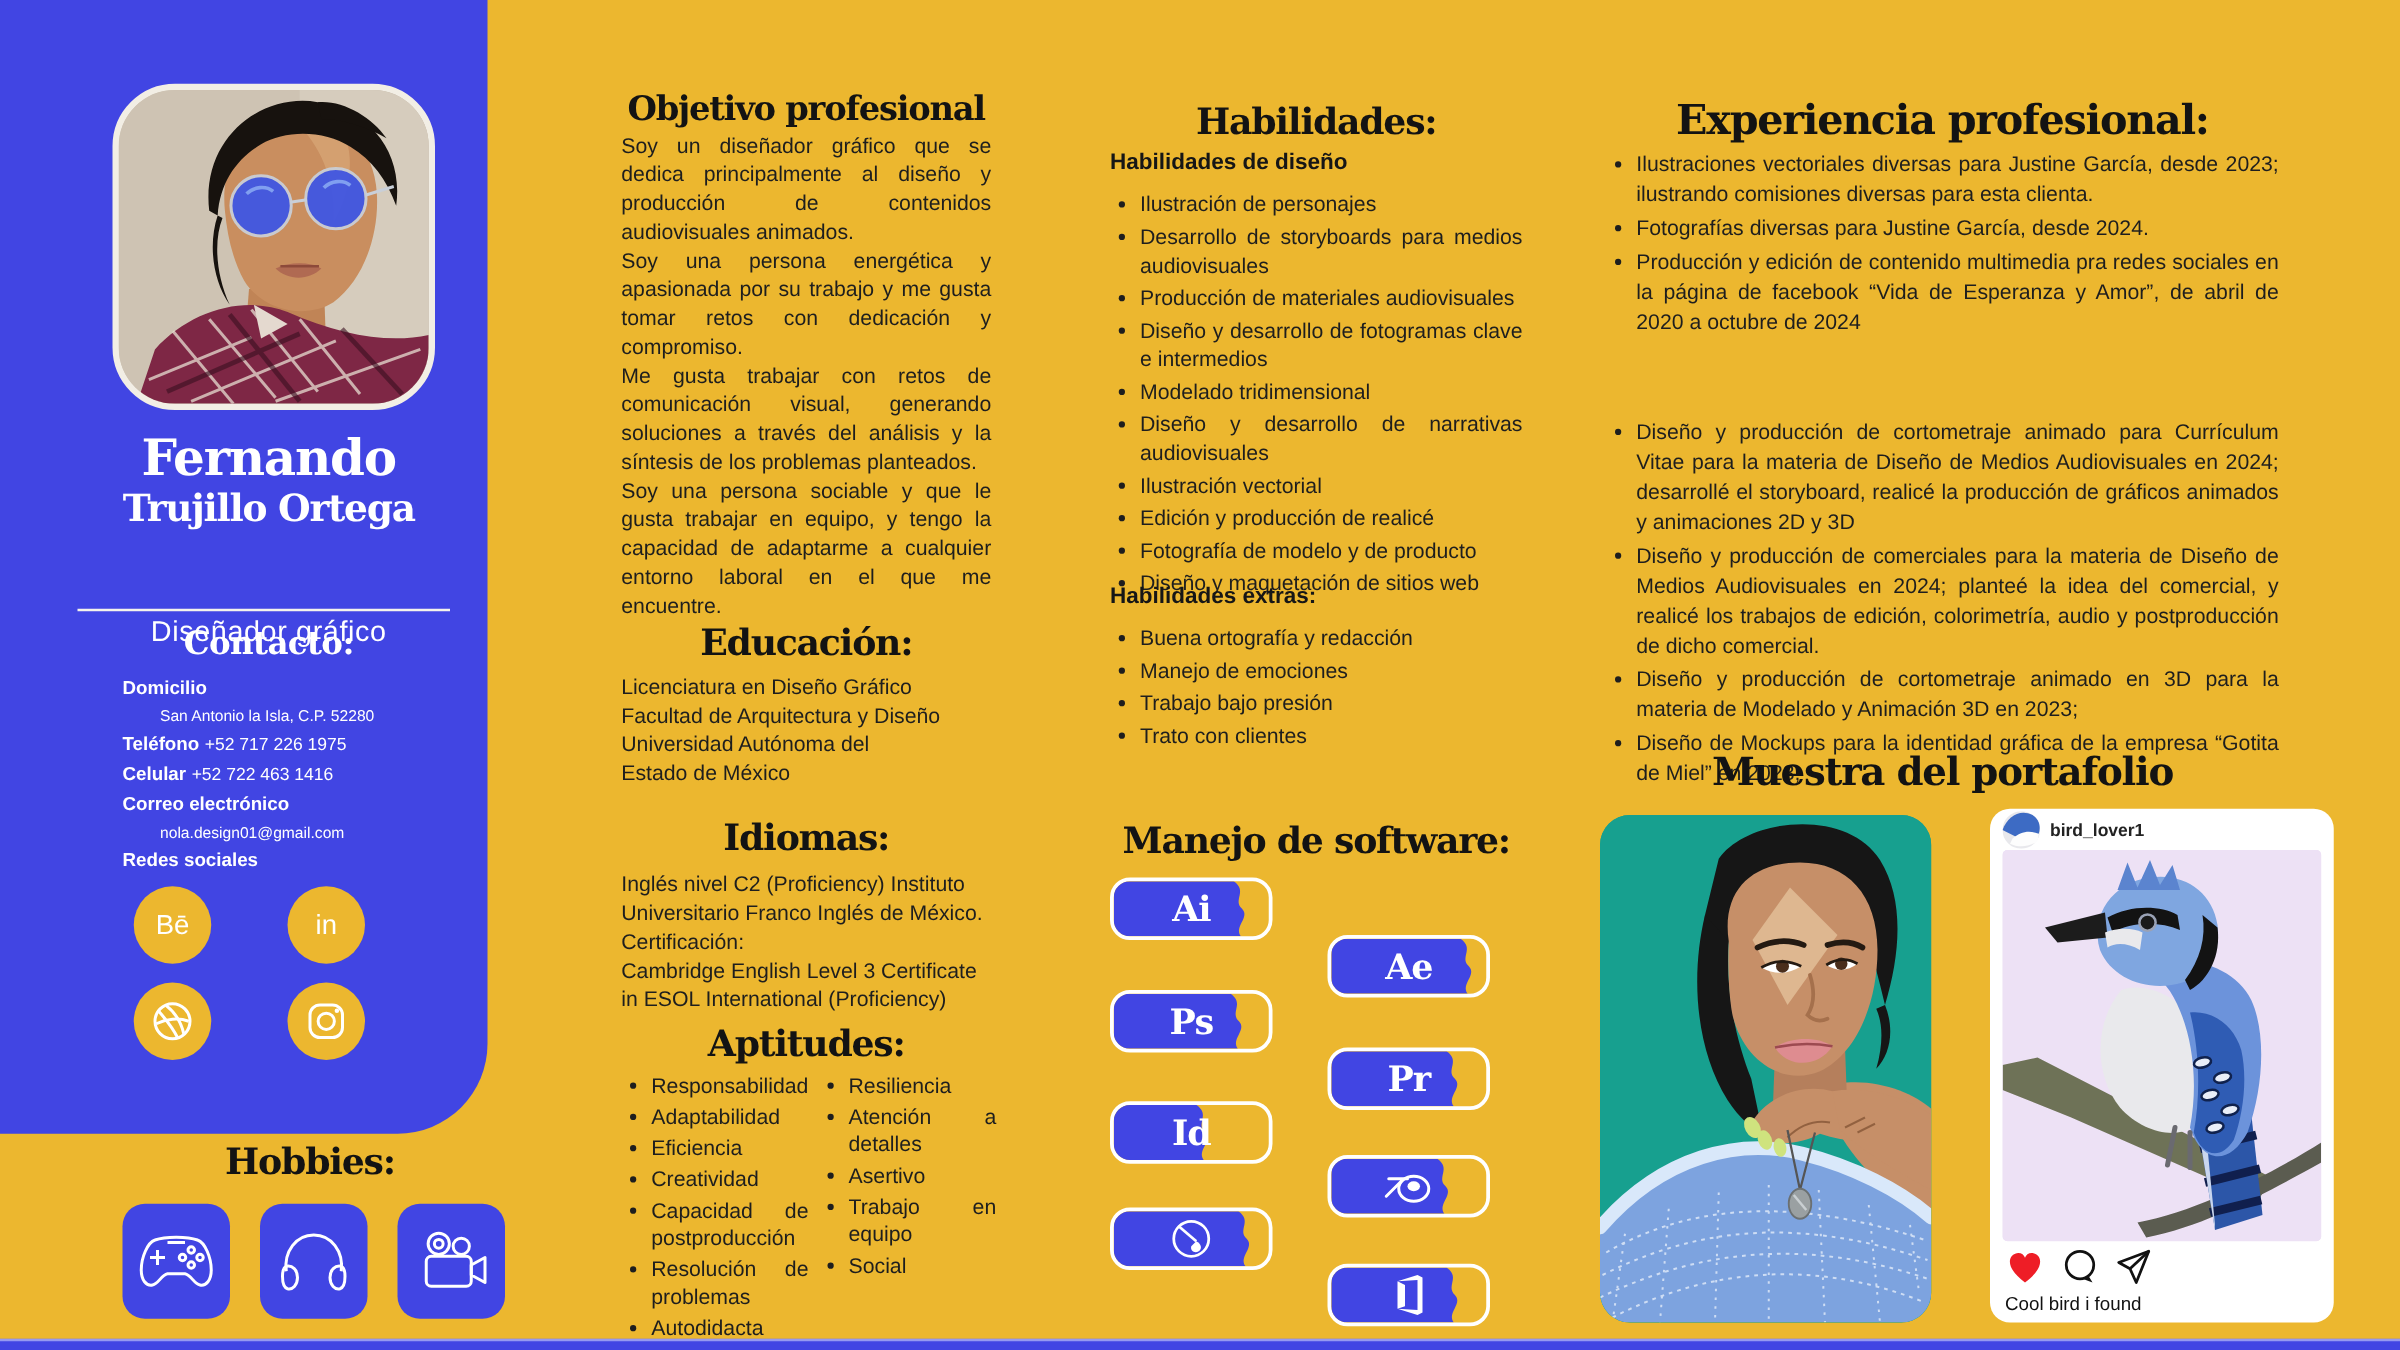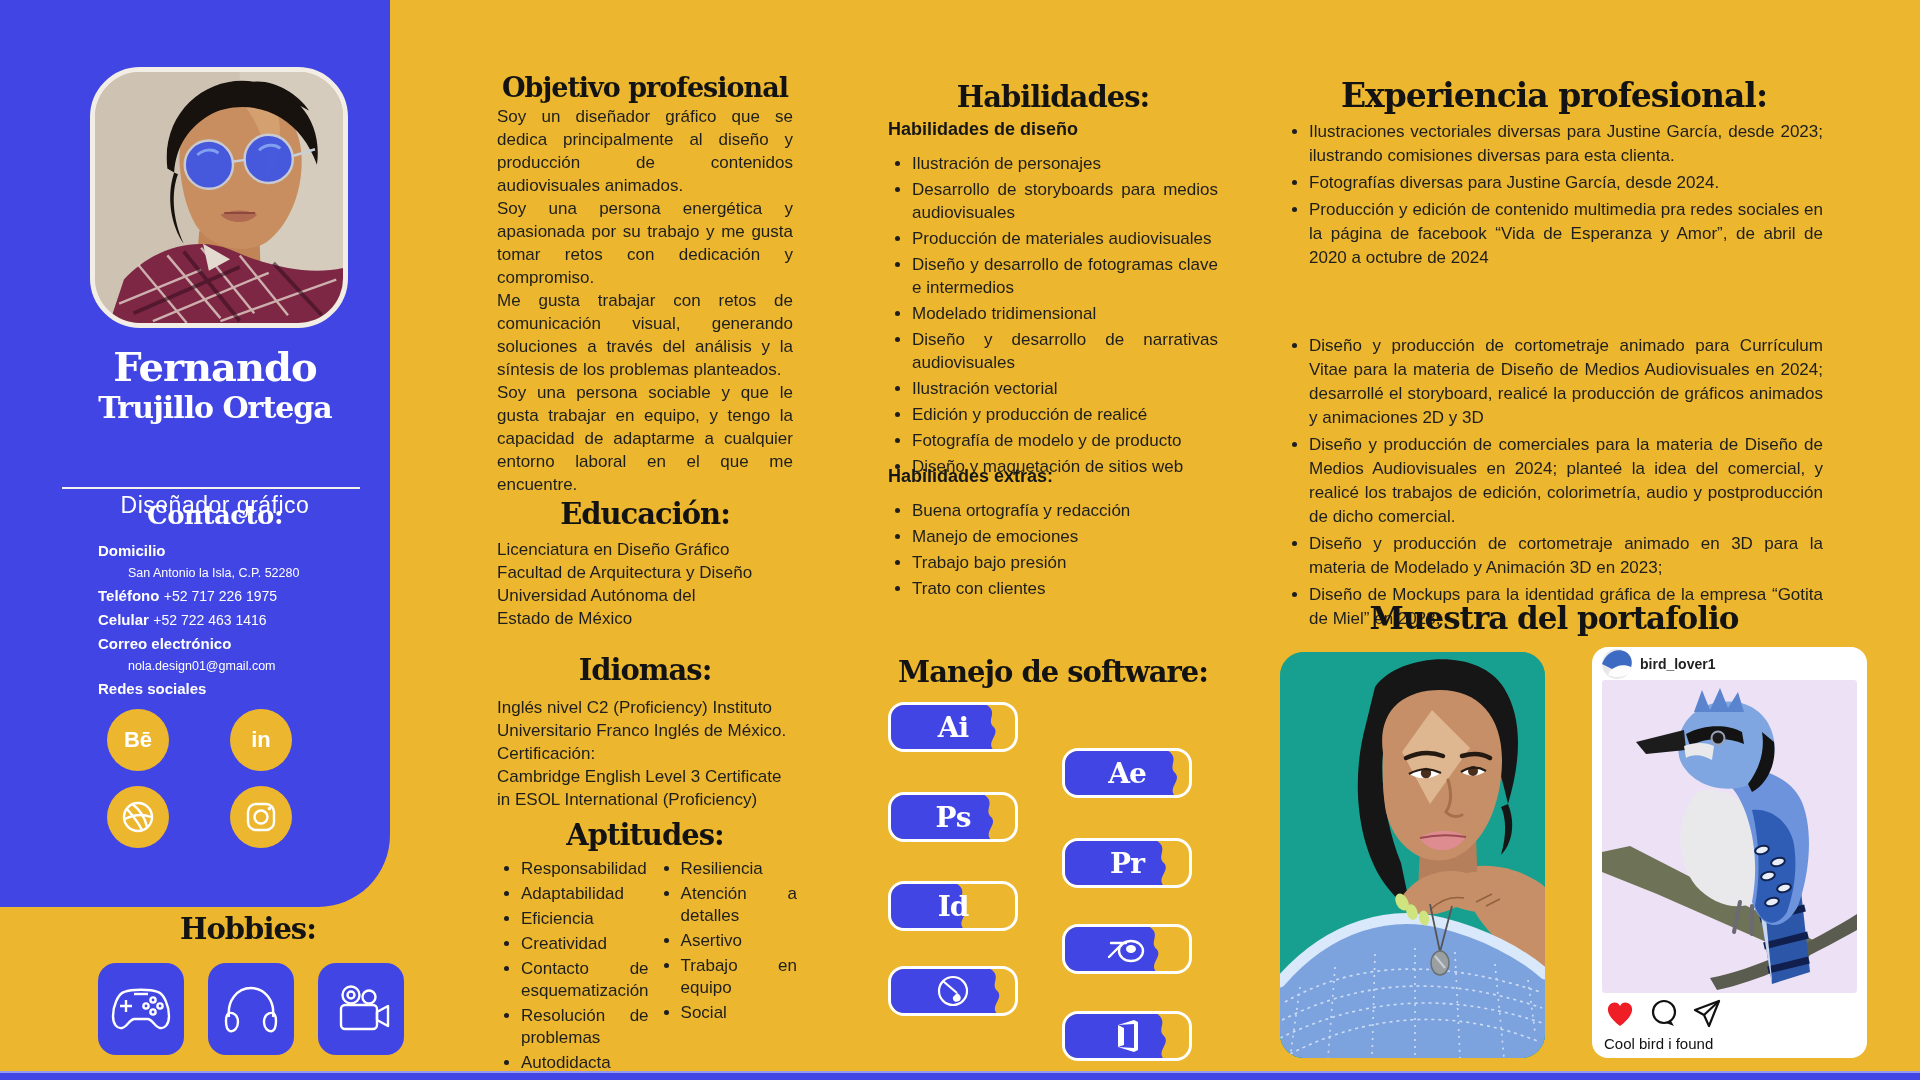"Bē" .soc .txt { font-weight: bold -> normal }
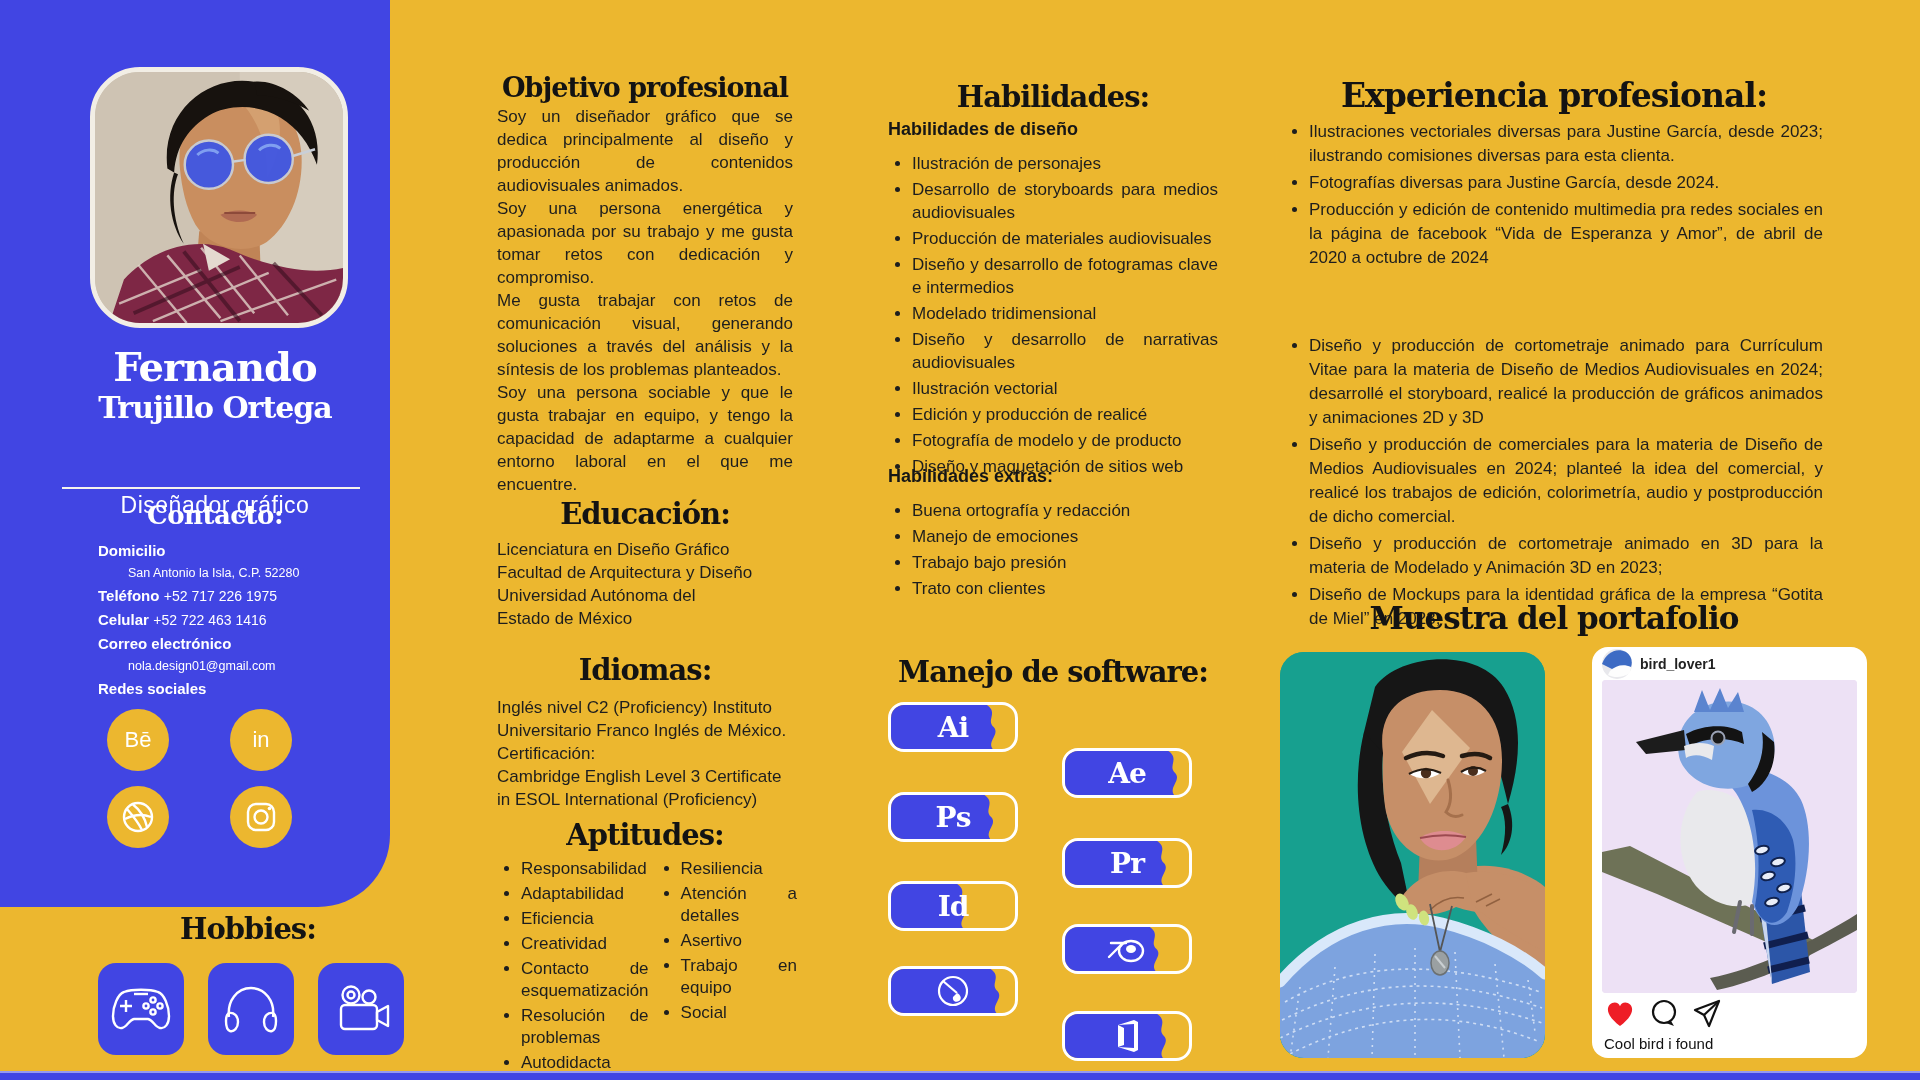"Contacto de esquematización" li { text: Contacto de esquematización -> Capacidad de postproducción }
